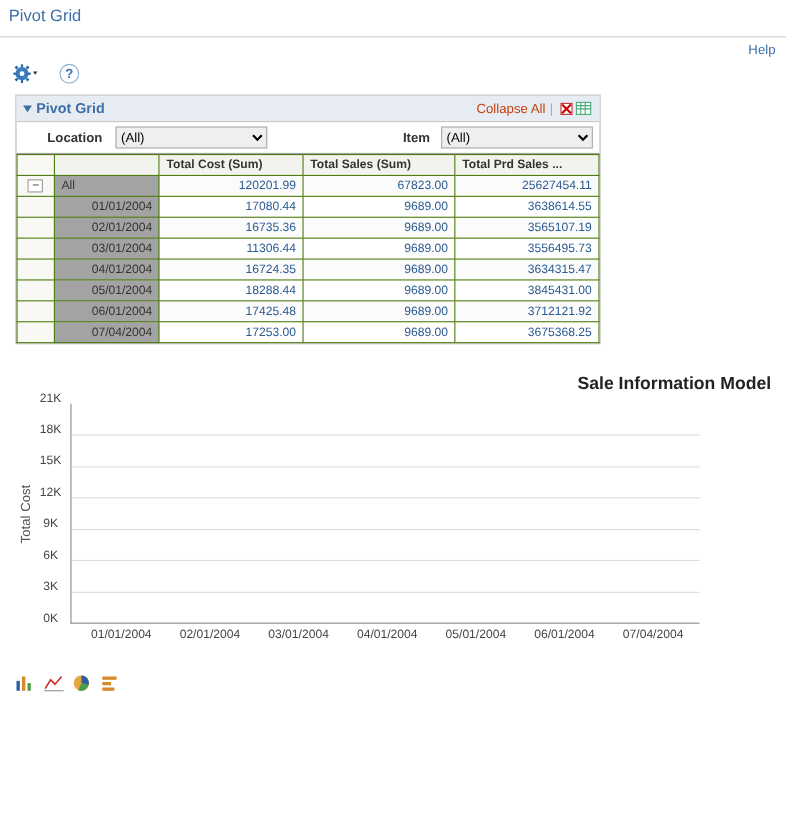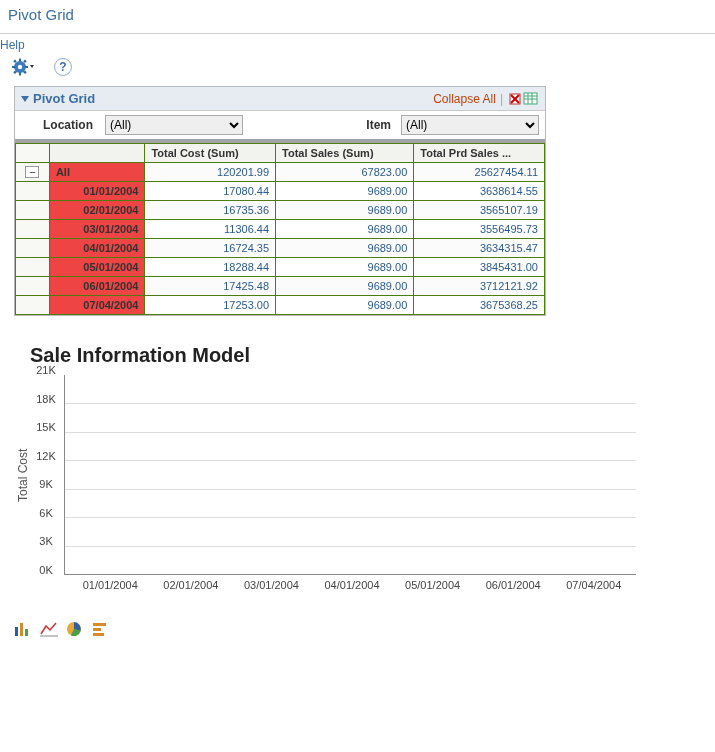"Help" .help-row { text-align: left -> right }
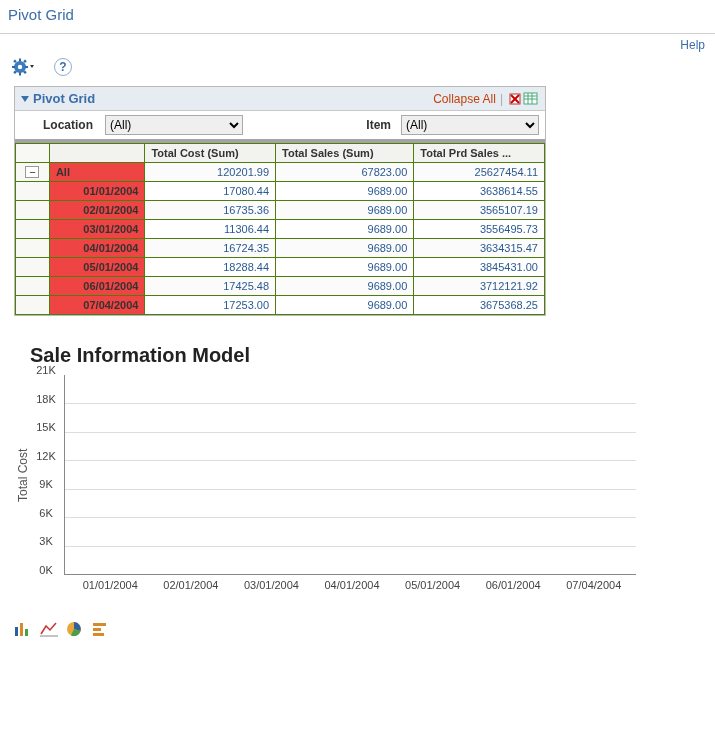"Location" .filter-row { border-bottom: 4px solid #a3a3a3 -> 1px solid #a3a3a3 }
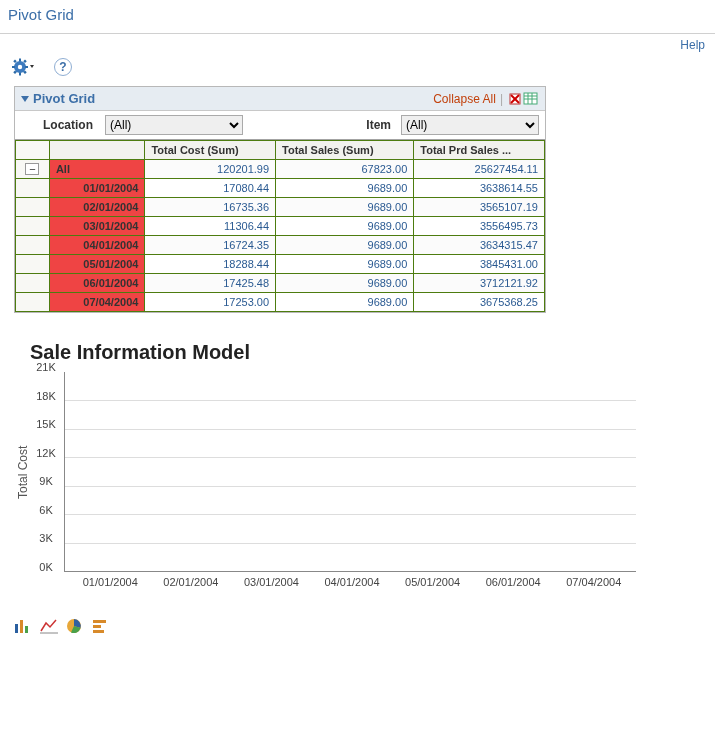"All" table.pivot .rowhead { background: #ef4444 -> #a3a3a3; font-weight: bold -> normal }
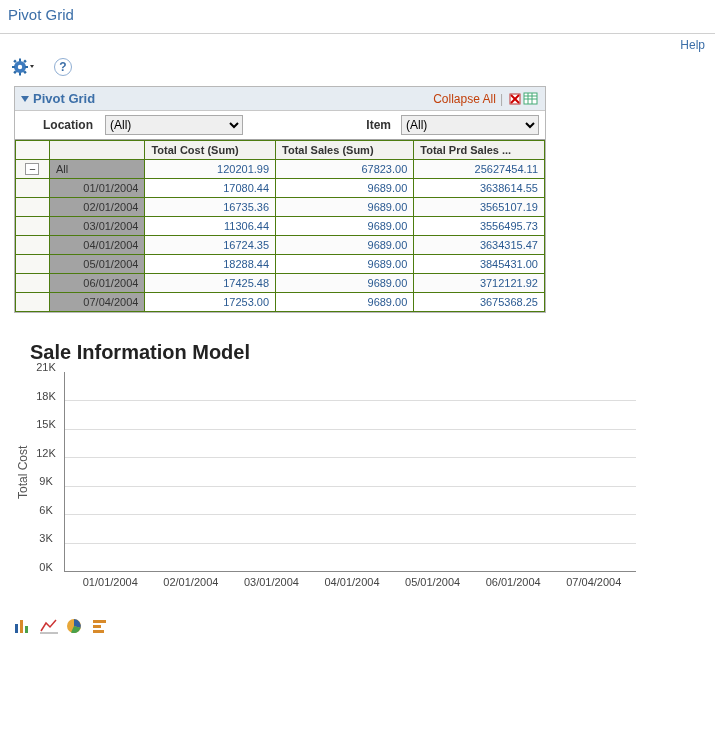"Sale Information Model" .chart-title { font-size: 20px -> 16px; text-align: none -> right }
